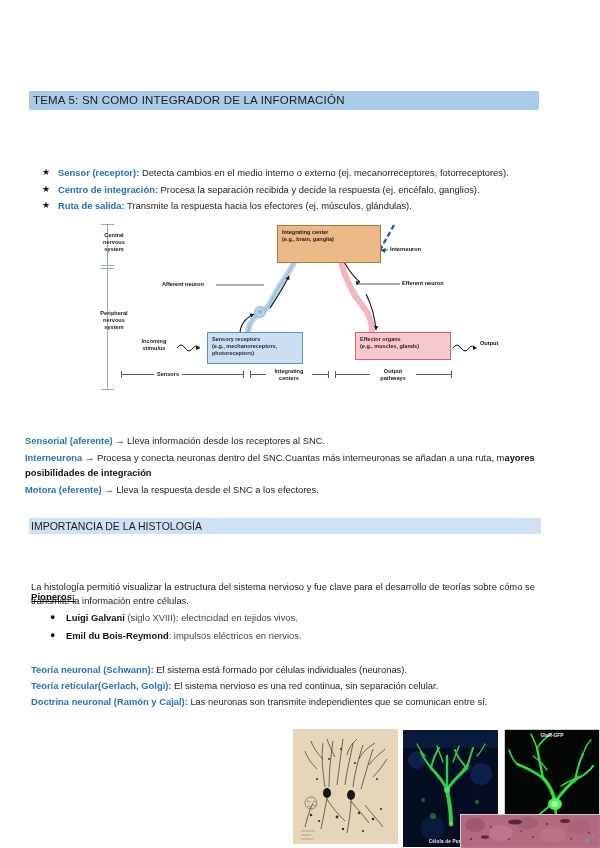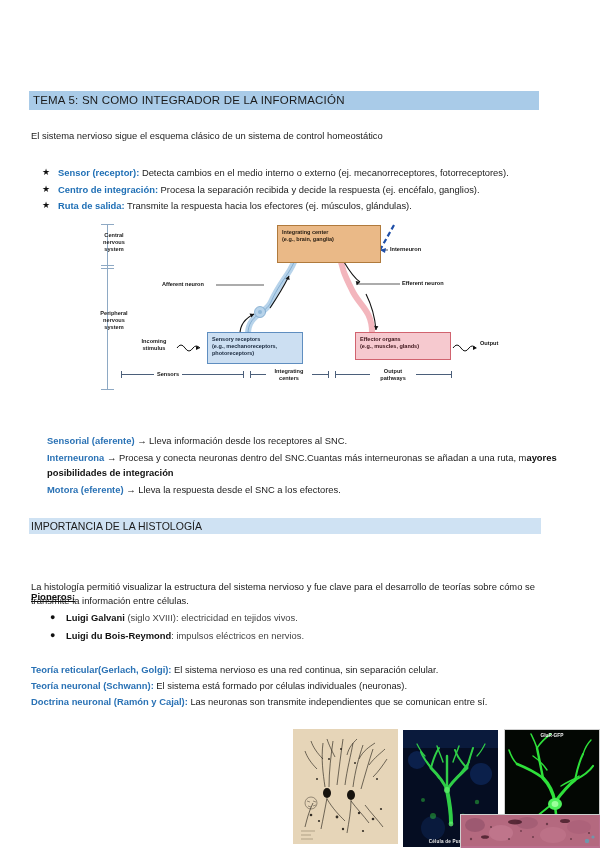"El sistema nervioso sigue el" div.para { html: <div>El sistema nervioso sigue el esquema clásico de un sistema de control homeostático</div> -> none }
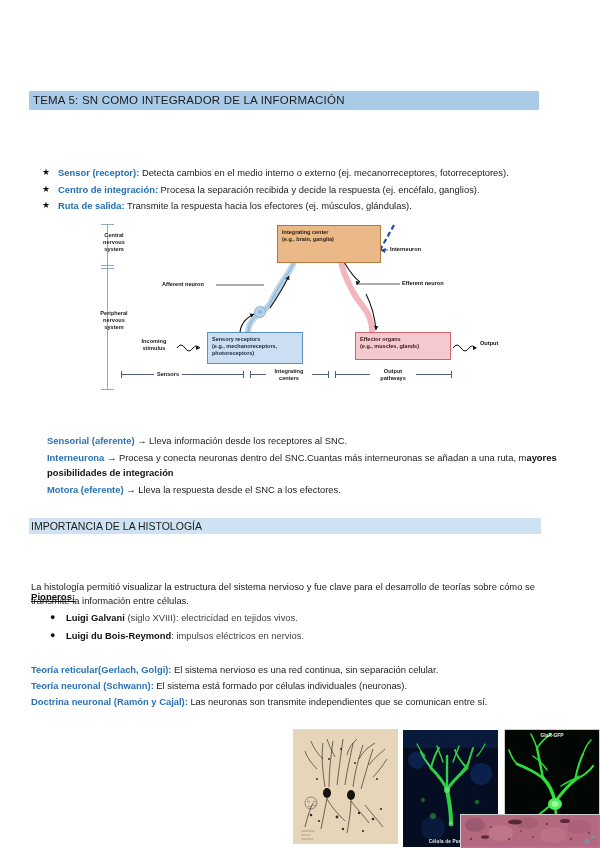"Sensorial (aferente) → Lleva información" .notes { left: 47px -> 25px }
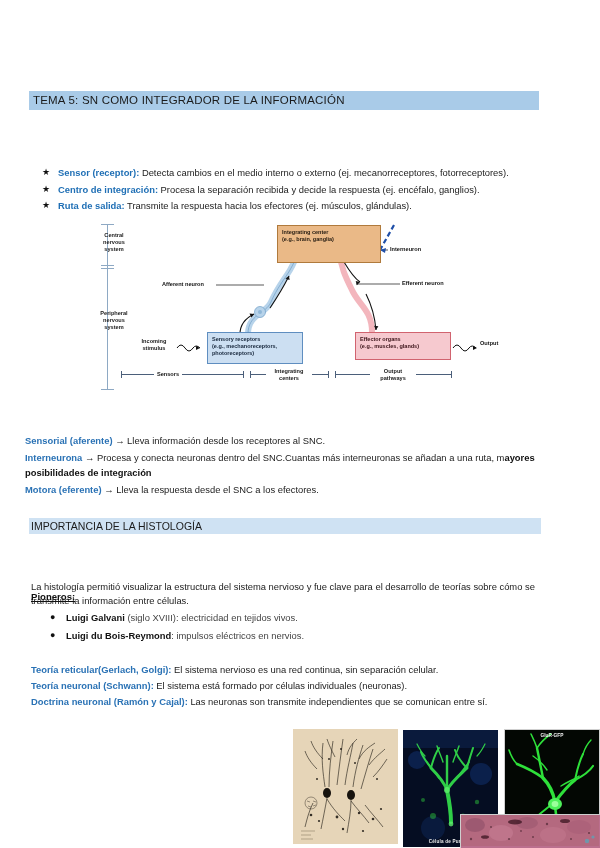"Luigi du Bois-Reymond" b { text: Luigi -> Emil }
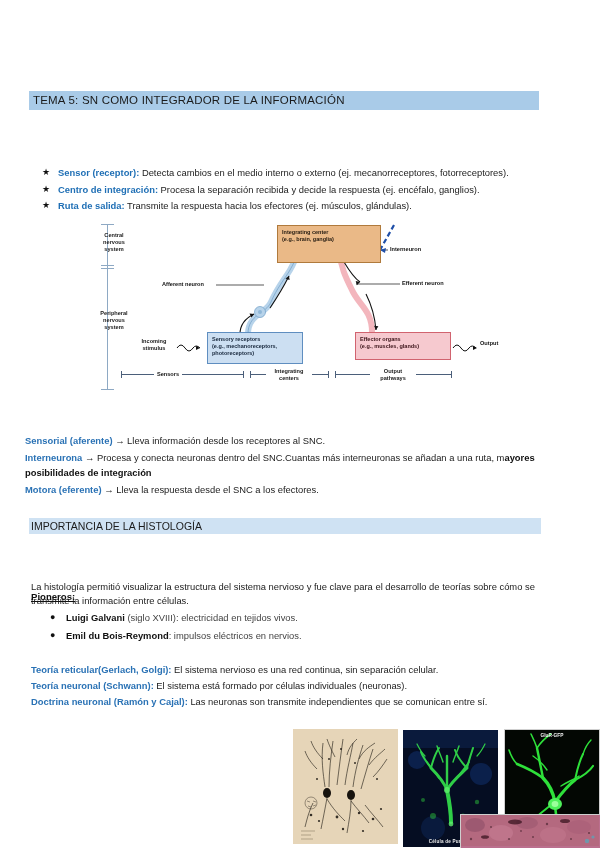"Teoría reticular(Gerlach, Golgi): El" div.ln { order: before "Teoría neuronal (Schwann): El sistema" -> after "Teoría neuronal (Schwann): El sistema" }
